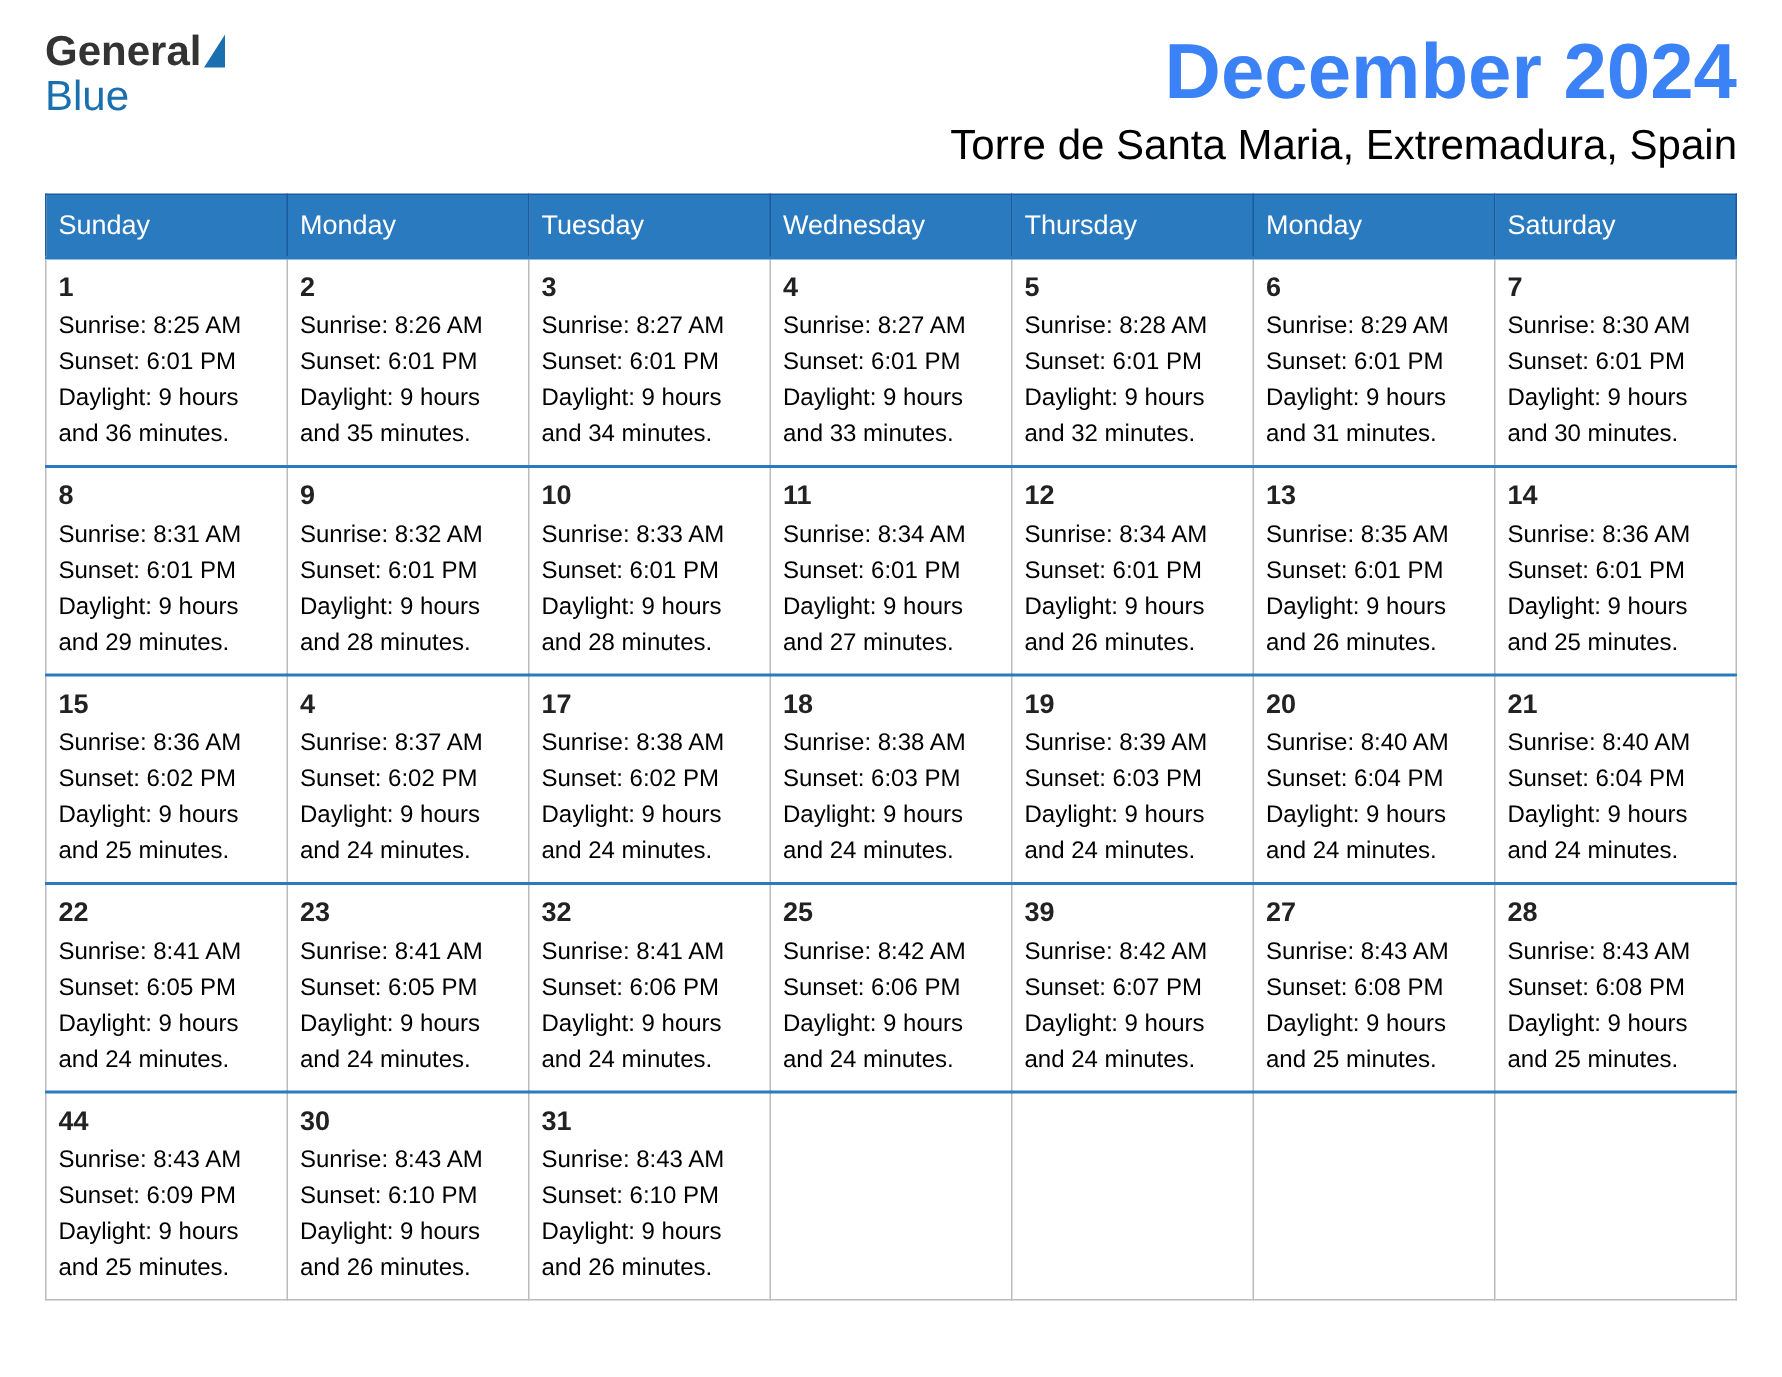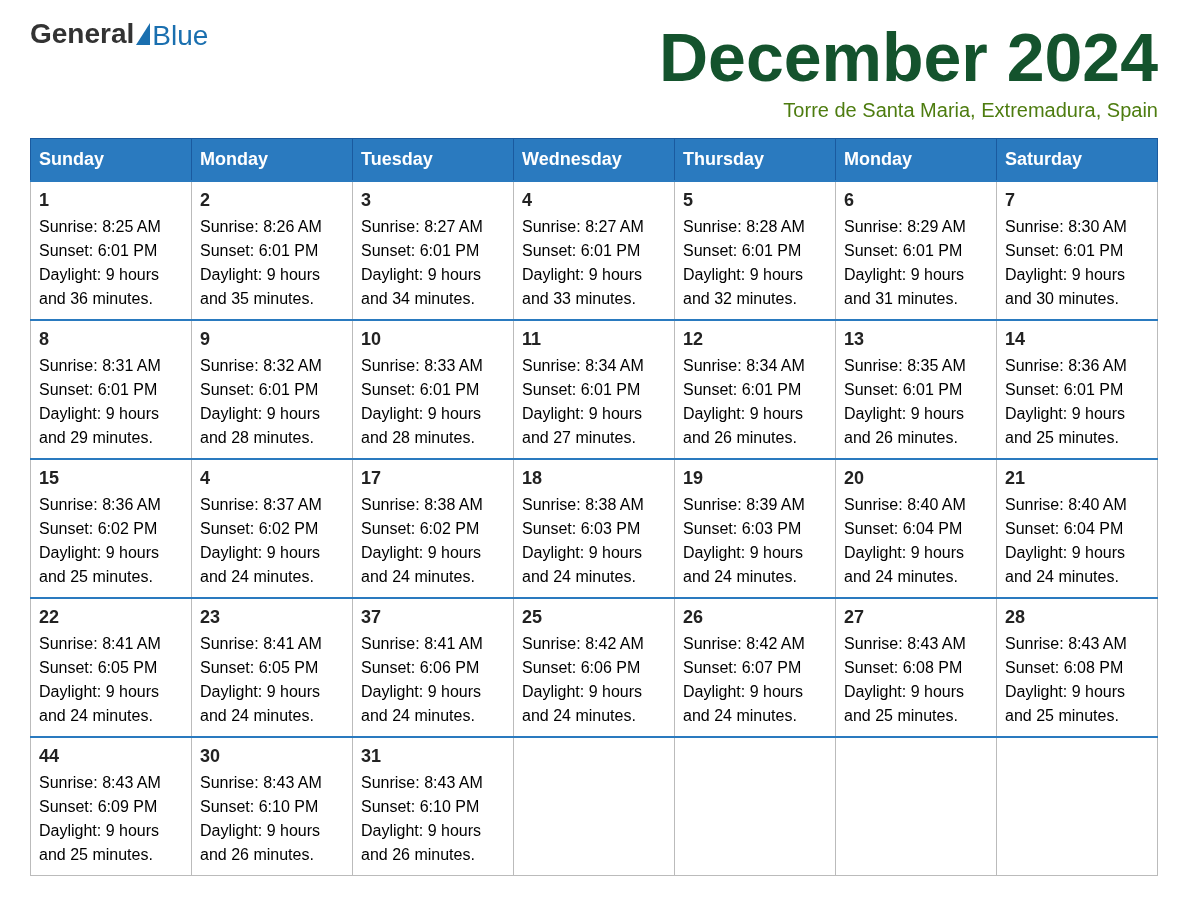"General" .logo { flex-direction: row -> column }
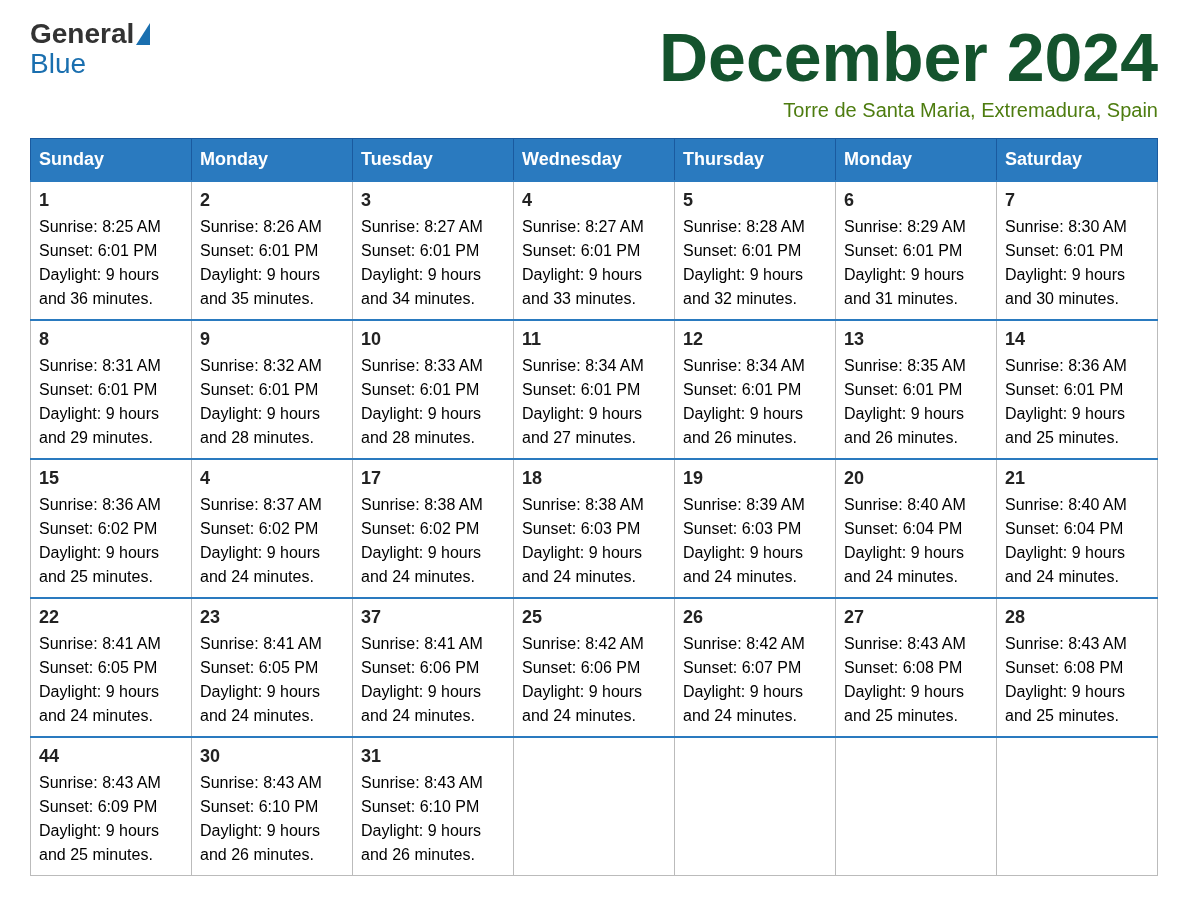"December 2024" .month-title { color: #14532d -> #3b82f6; font-size: 68px -> 52px }
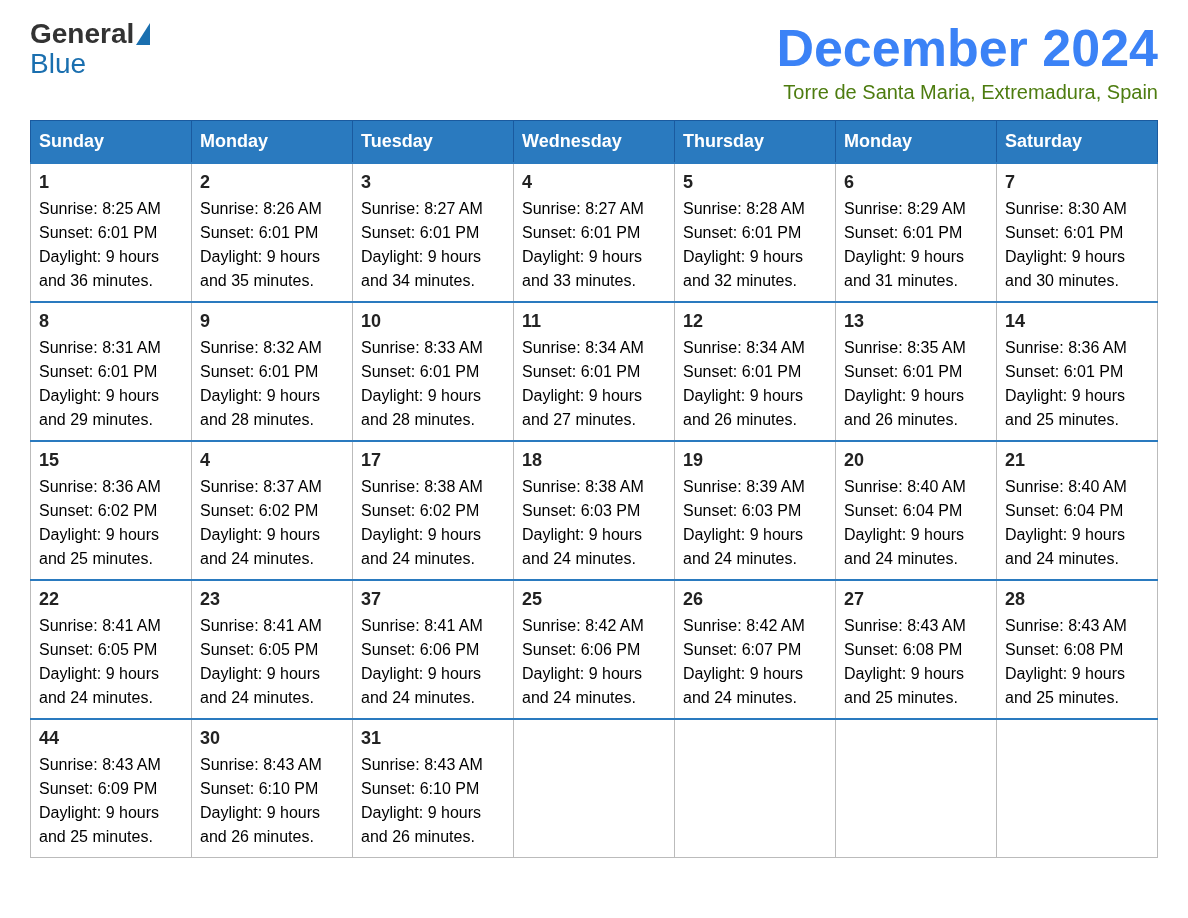"Torre de Santa Maria, Extremadura," .location-title { color: #4d7c0f -> #000000; font-size: 20px -> 28px }
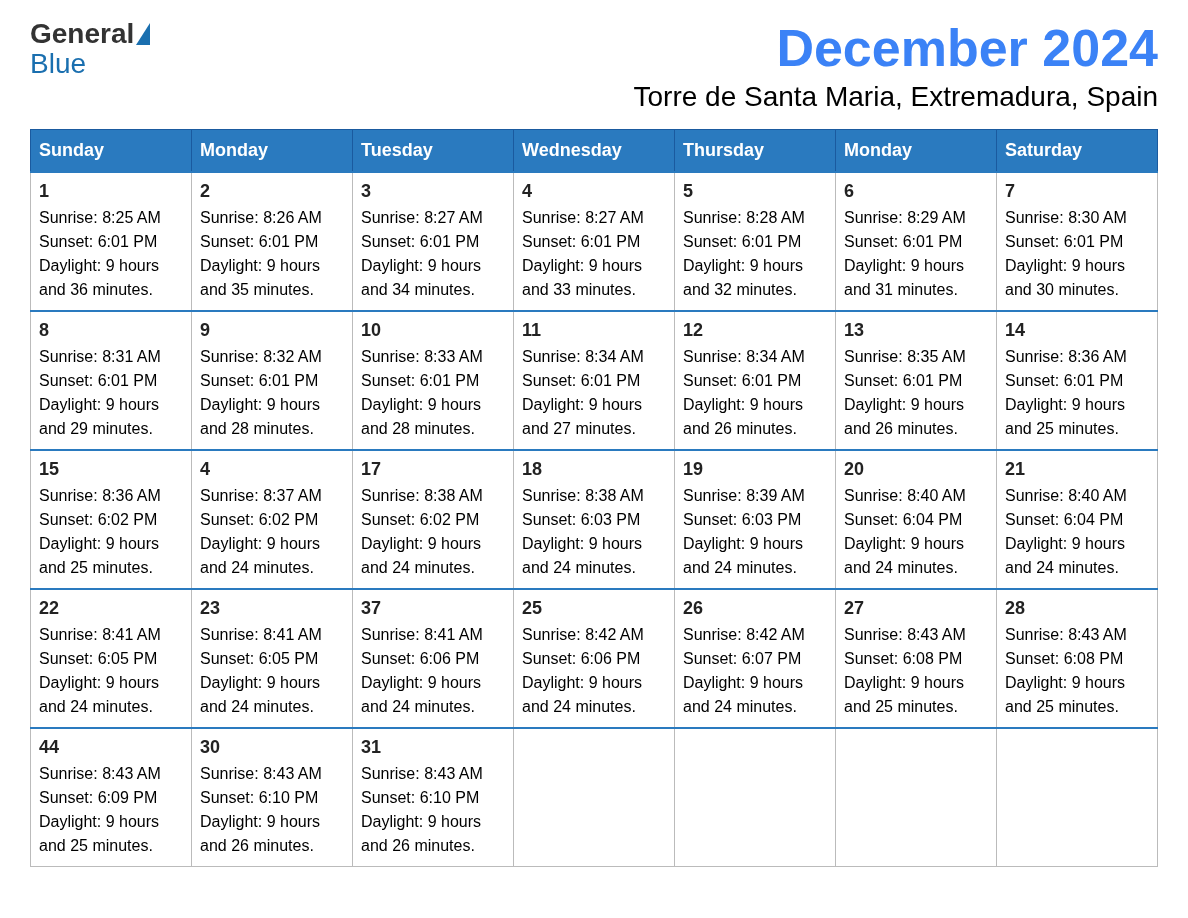"Sunday" .calendar th { font-weight: bold -> normal }
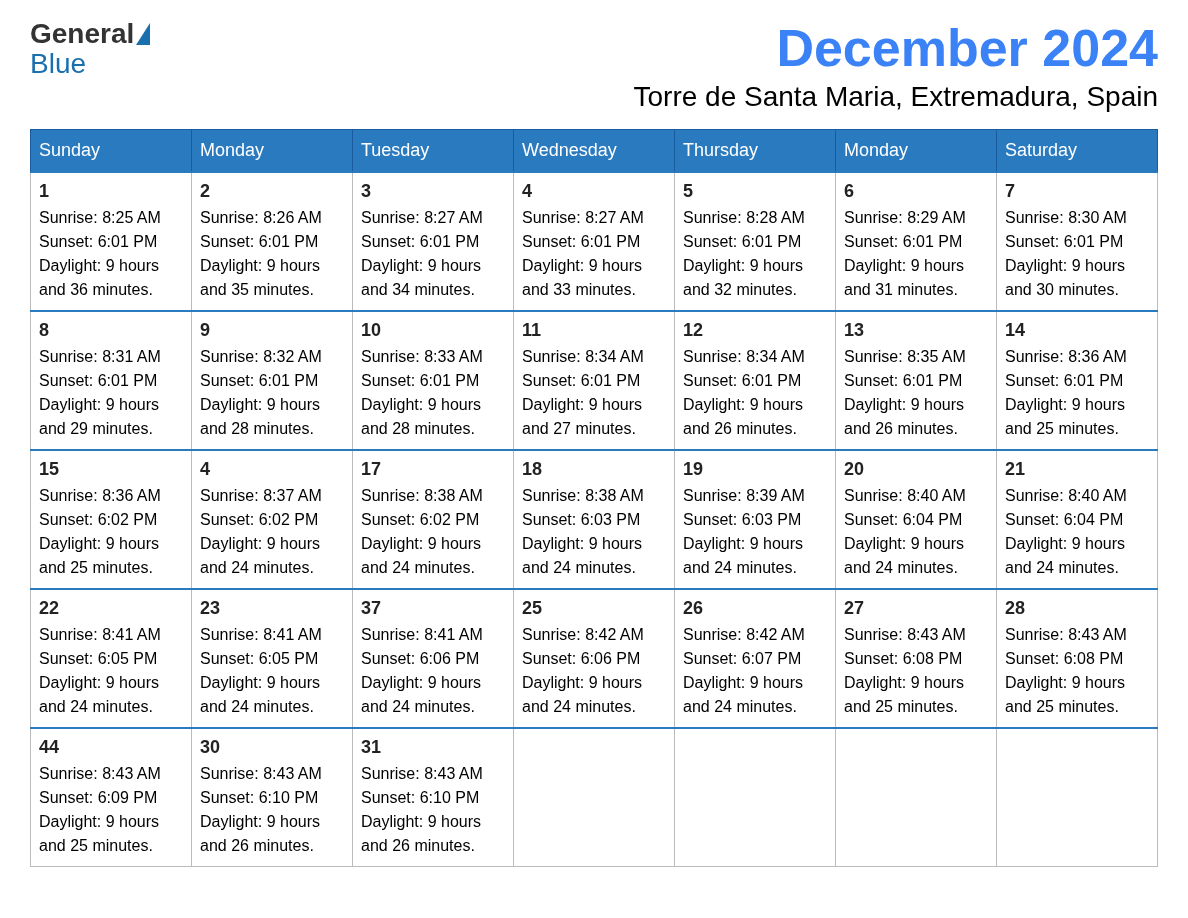"37" div.day-number { text: 37 -> 32 }
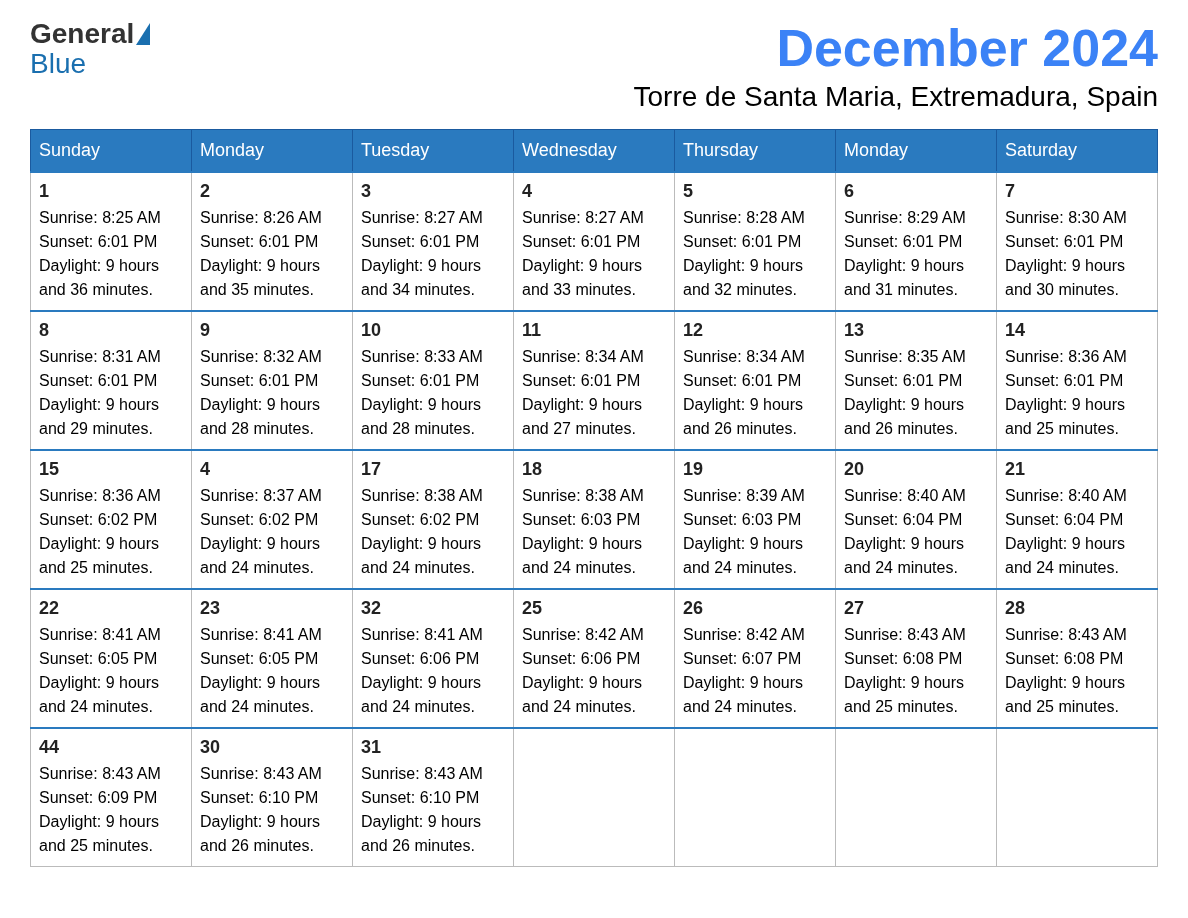"26" div.day-number { text: 26 -> 39 }
